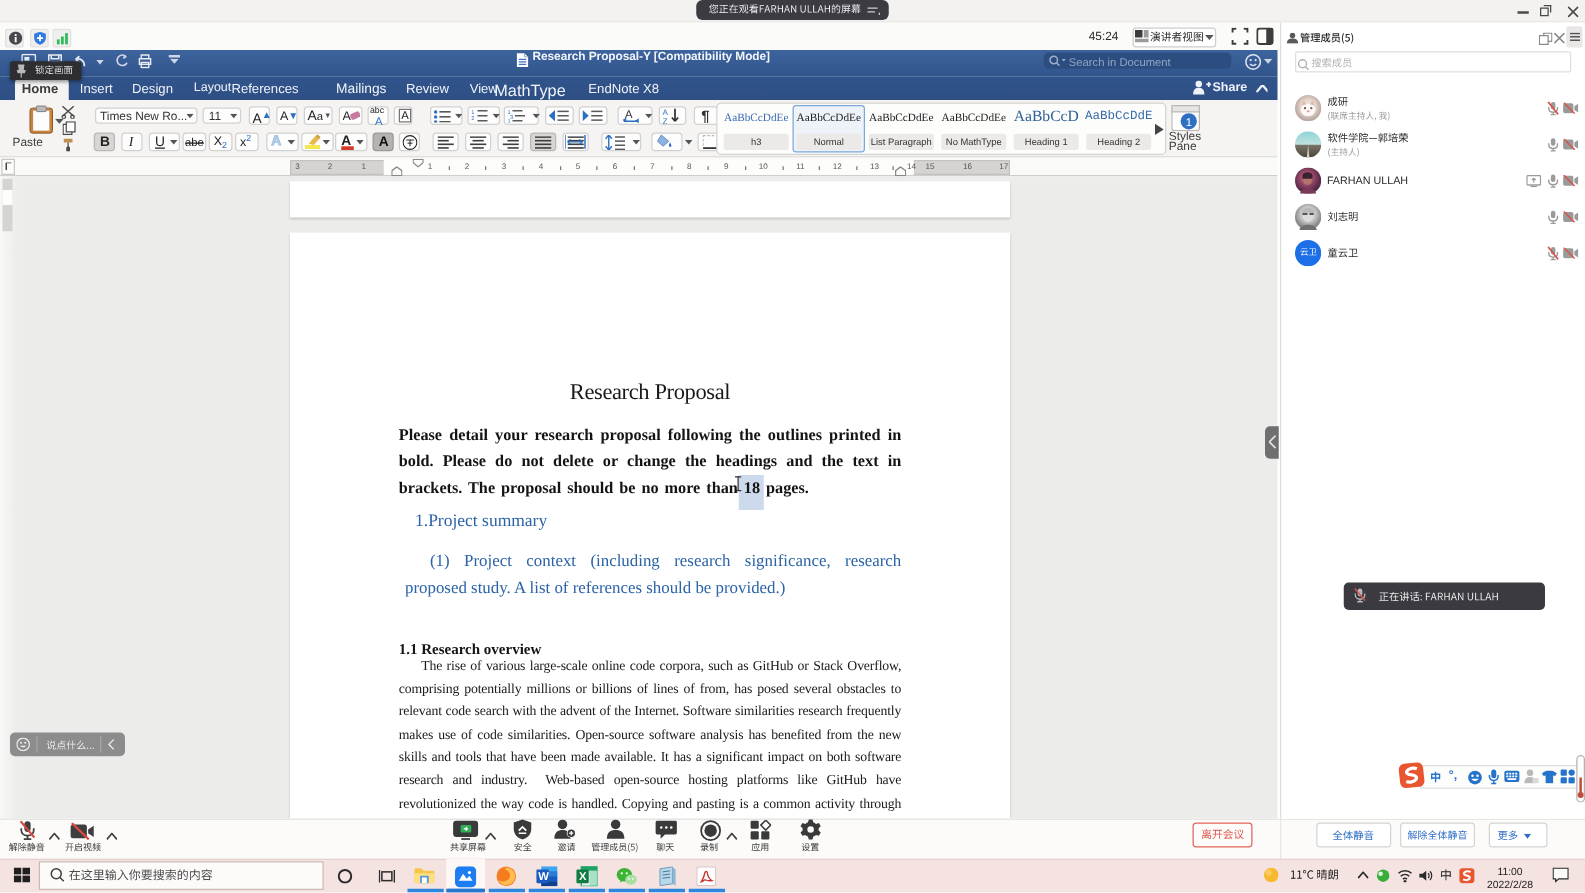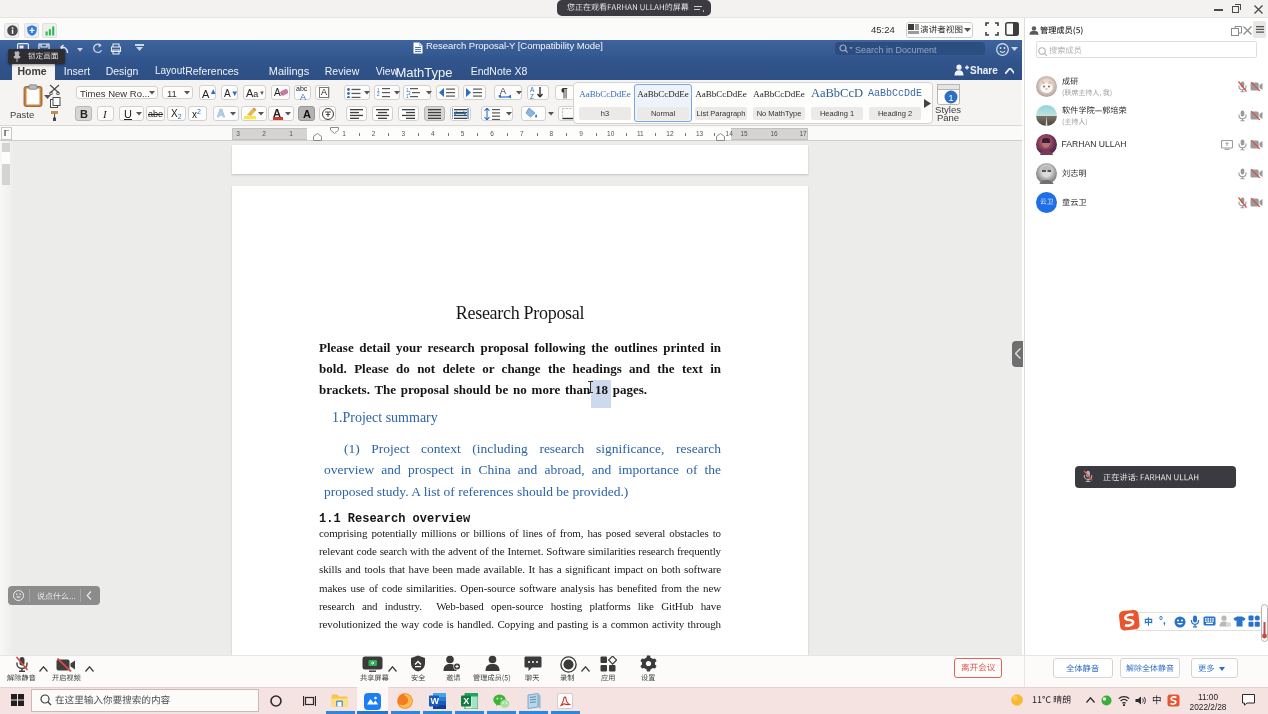"Research Proposal-Y [Compatibility Mode]" div.abs { font-weight: normal -> bold }
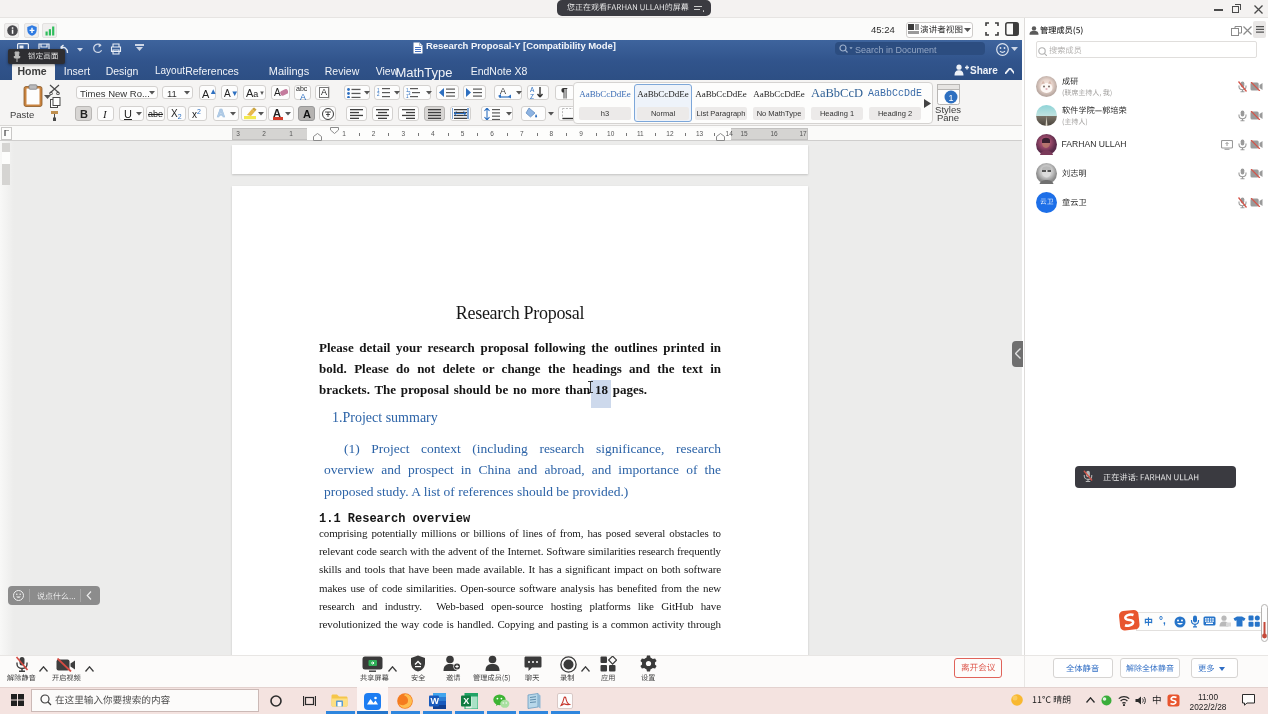"Styles" div.abs { text-align: center -> left }
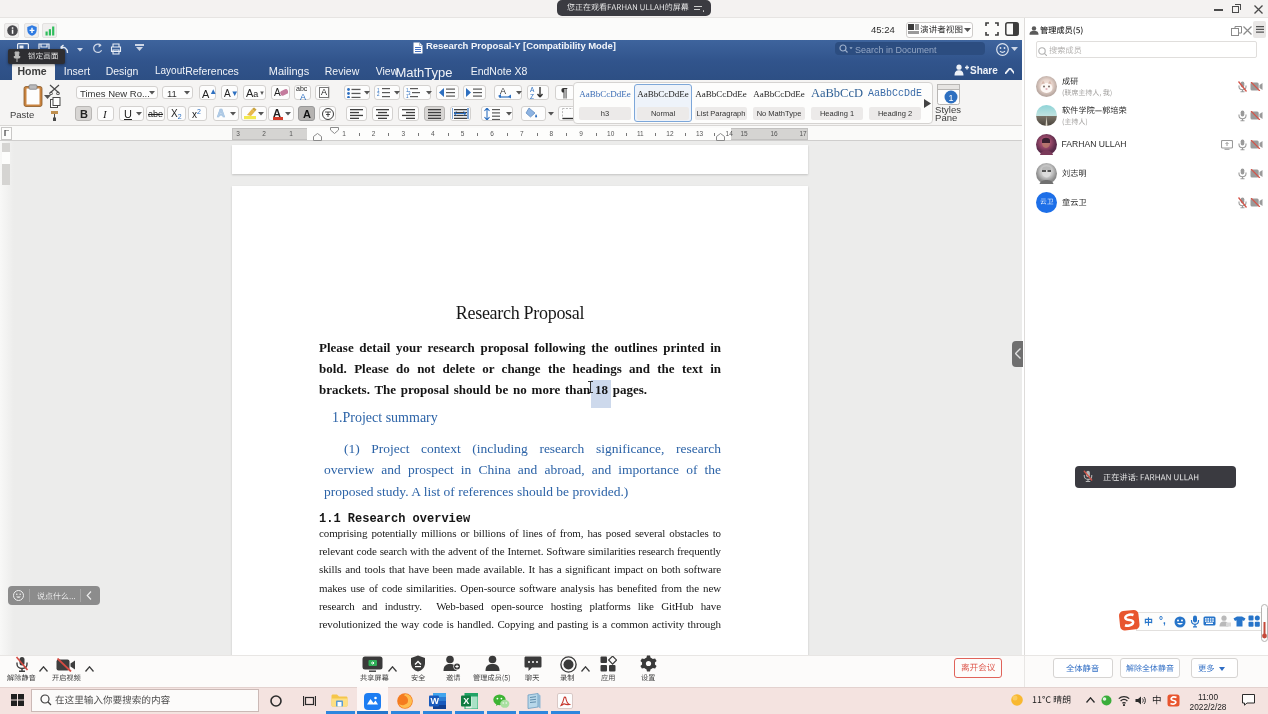"overview and prospect in China" div { html: <div>overview and prospect in China and abroad, and importance of the</div> -> none }
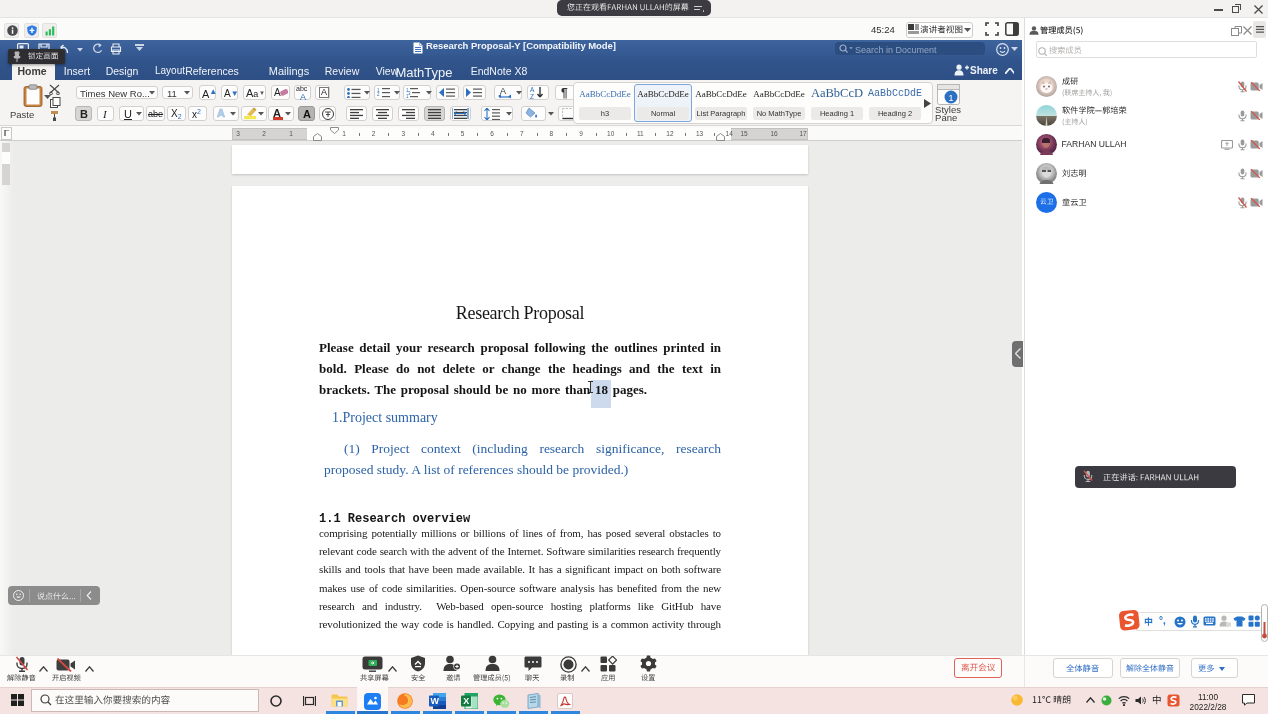"1.1 Research overview" div.abs { font-family: Liberation Mono, monospace -> Liberation Serif, serif }
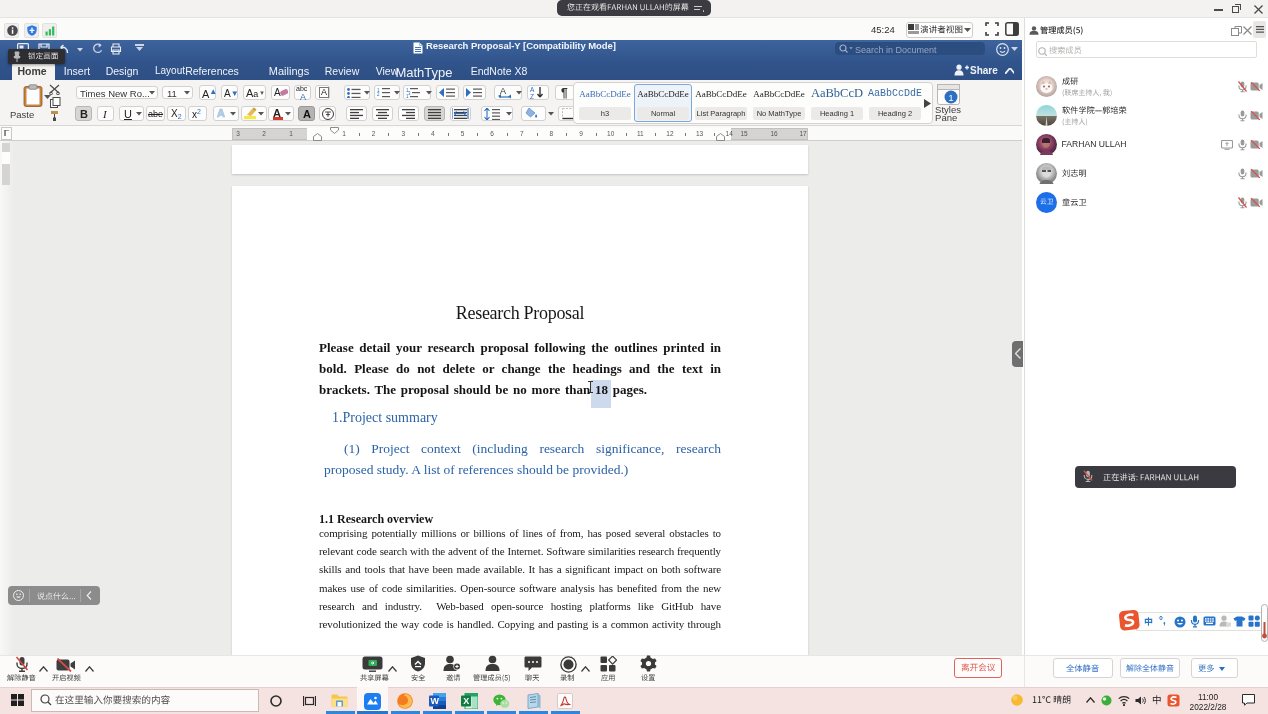"The rise of various large-scale" div { html: none -> <div><span></span>The rise of various large-scale online code corpora, such as GitHub or Stack Overflow,</div> }
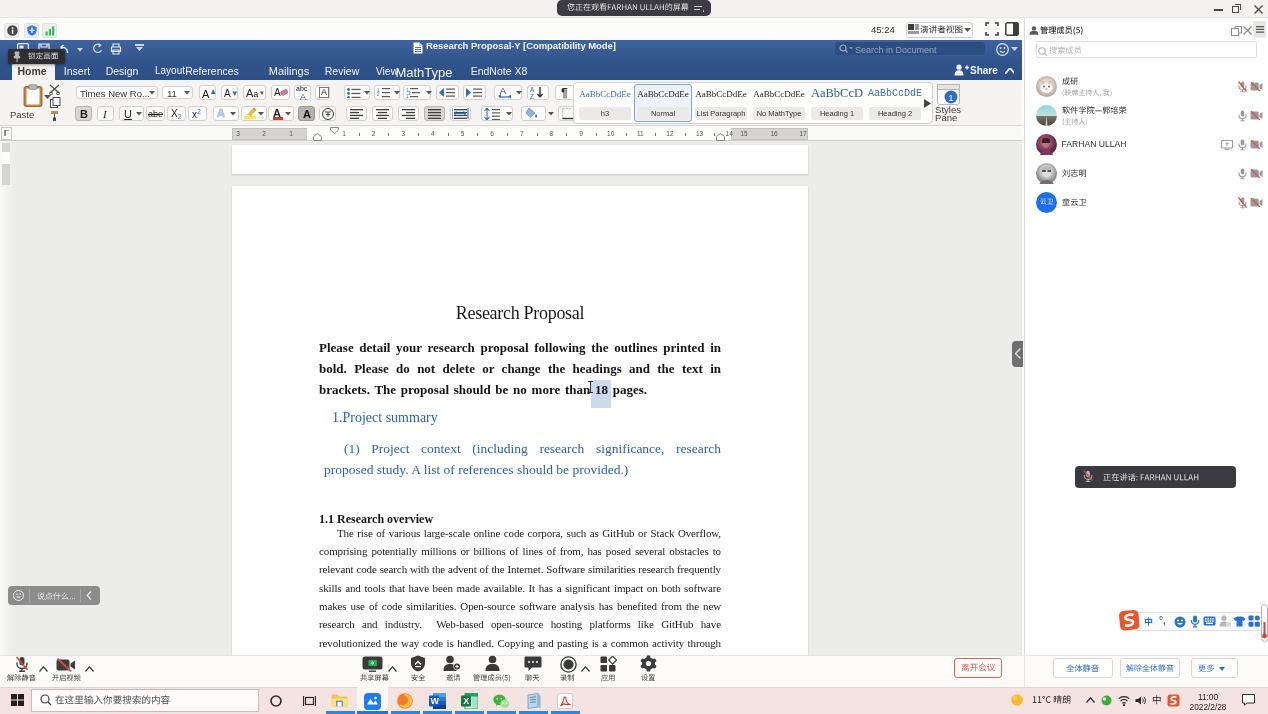"skills and tools that have" div { order: before "makes use of code similarities." -> after "makes use of code similarities." }
